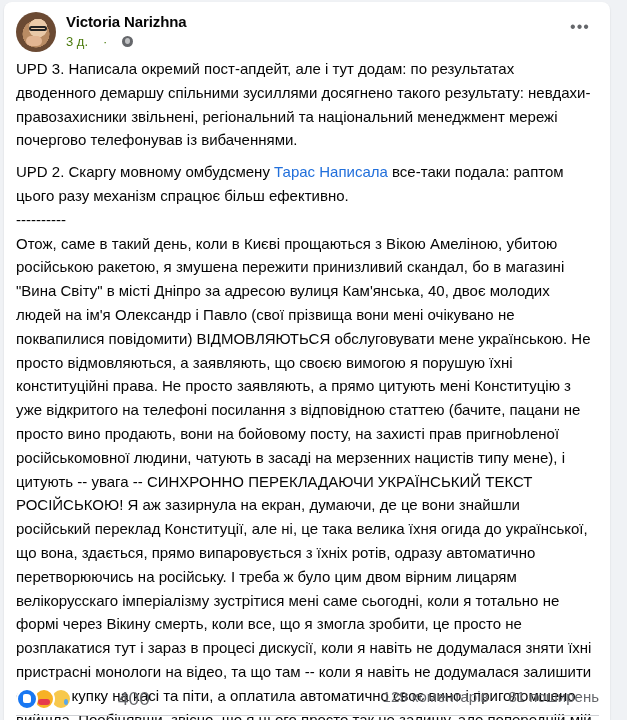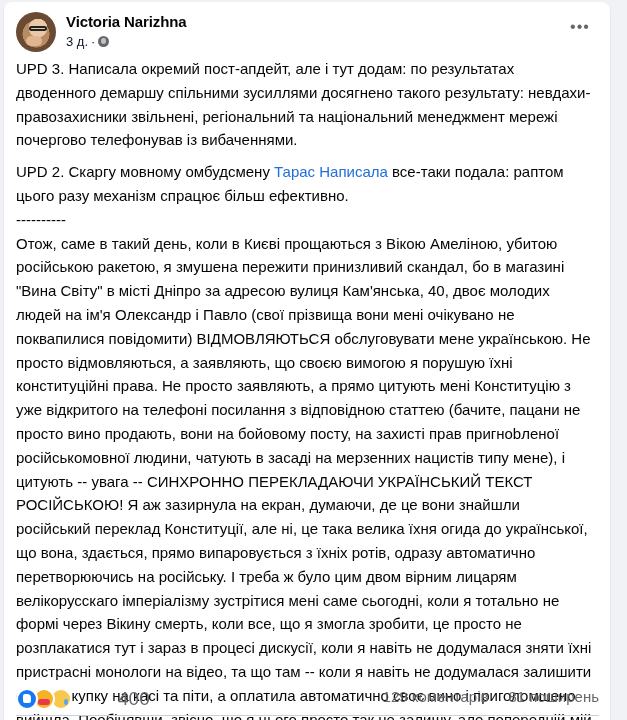"3 д." .meta { color: #0f172a -> #4d7c0f; gap: 3px -> 15px }
